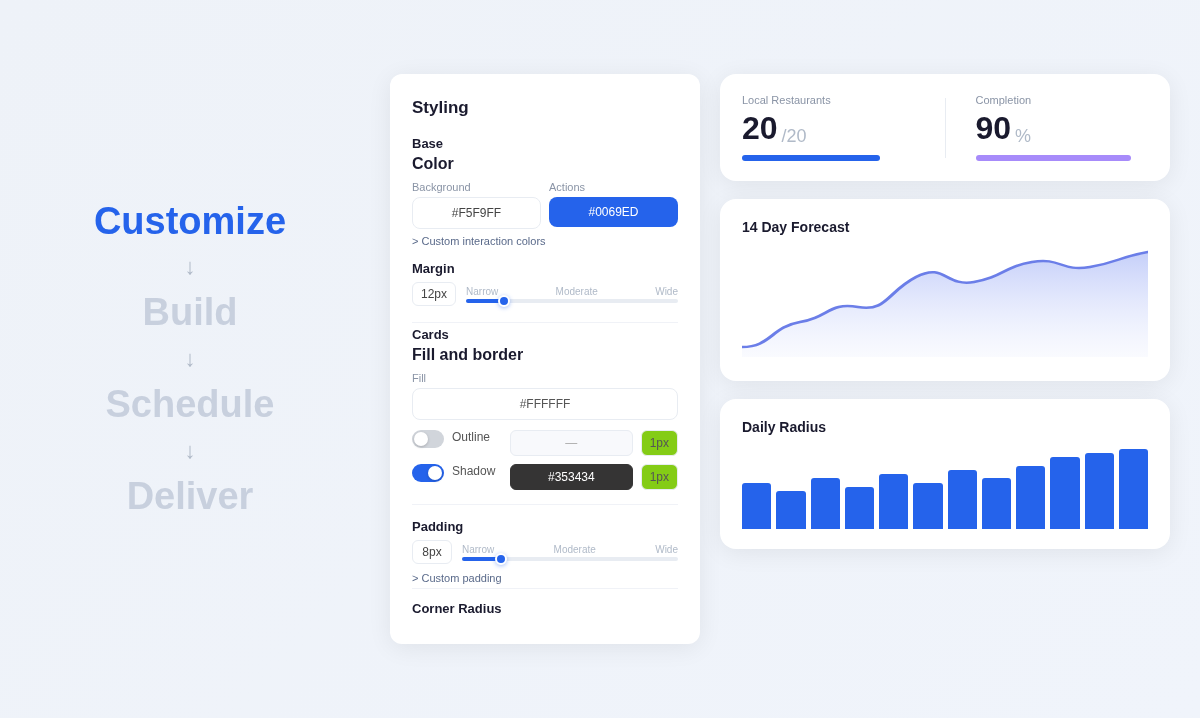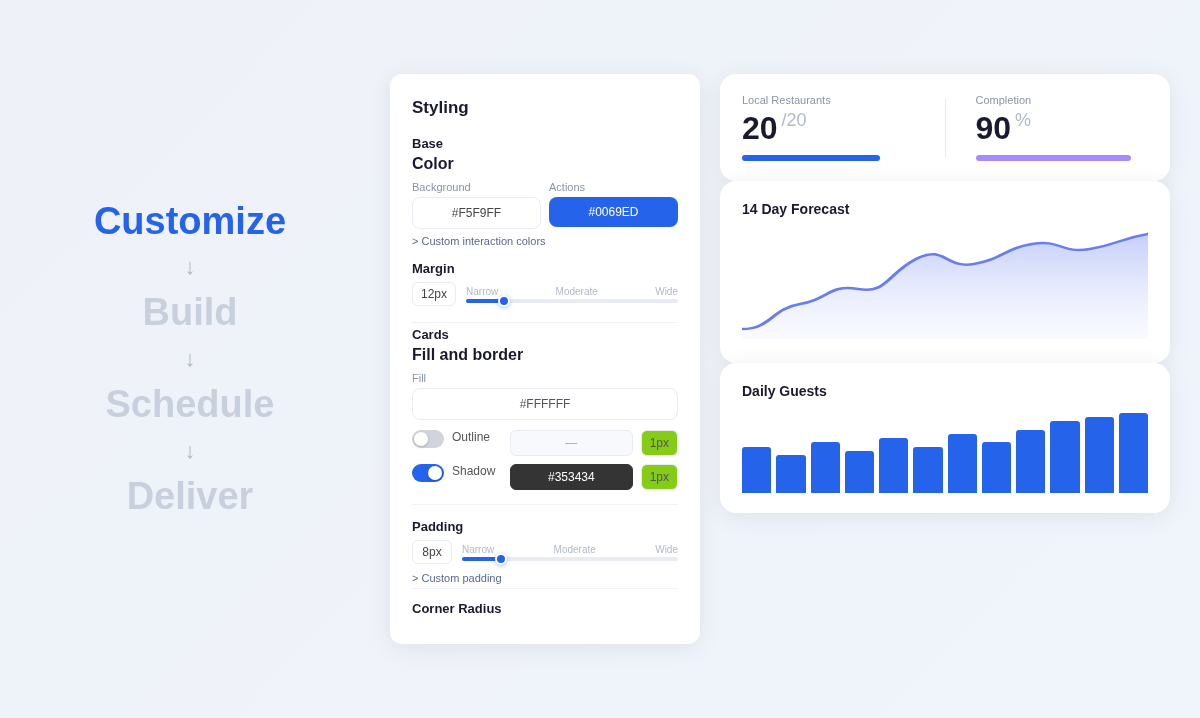"Local Restaurants" .cards-panel { gap: none -> 18px }
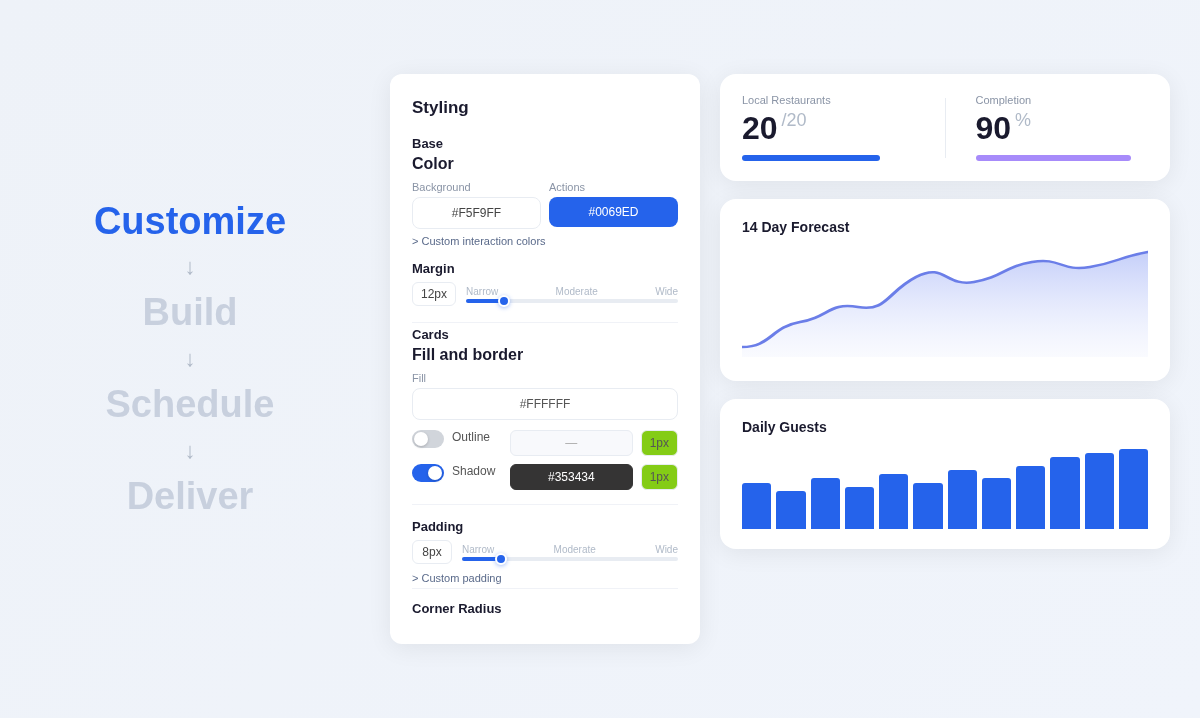"20" .stat-value { align-items: flex-start -> flex-end }
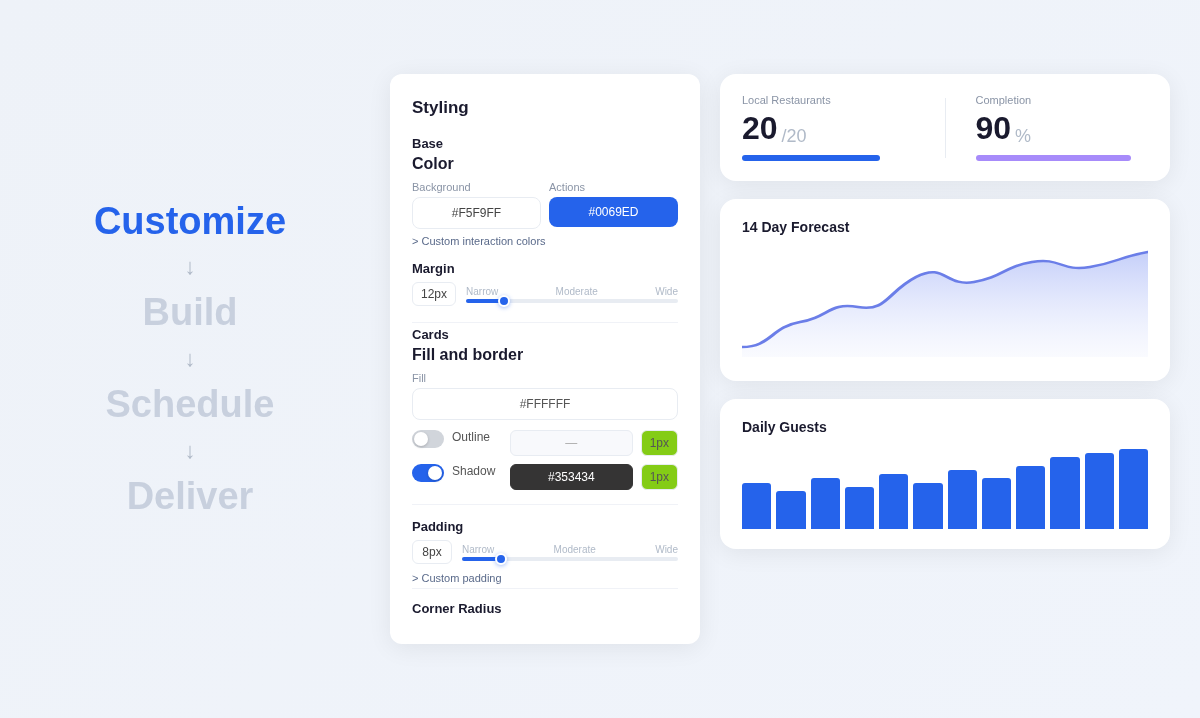"Daily Guests" div.guests-title { text: Guests -> Radius }
